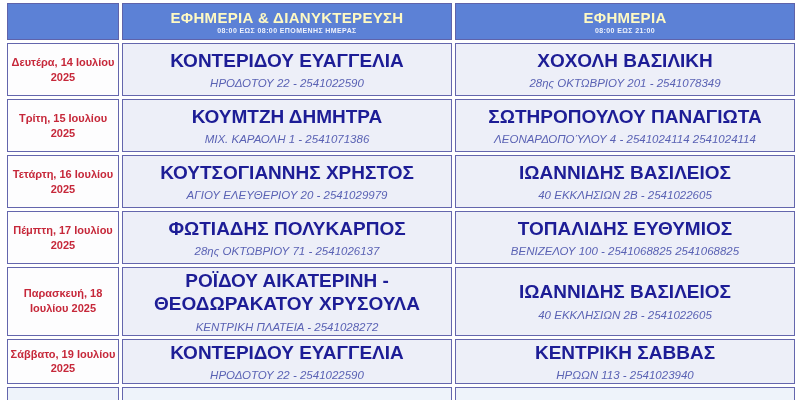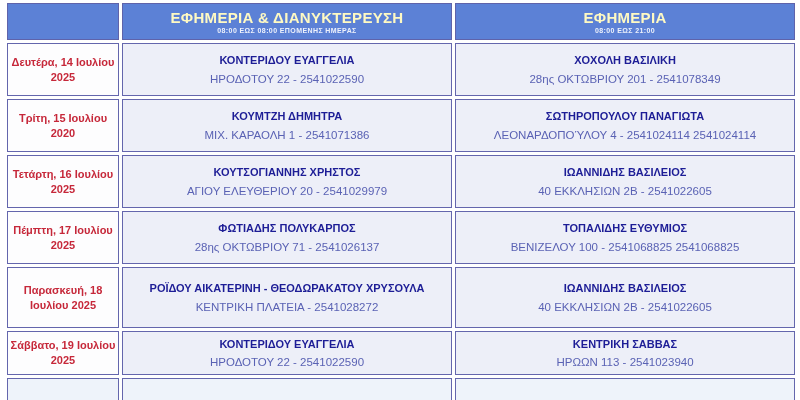"ΚΟΝΤΕΡΙΔΟΥ ΕΥΑΓΓΕΛΙΑ" .ph-name { font-size: 11px -> 19px }
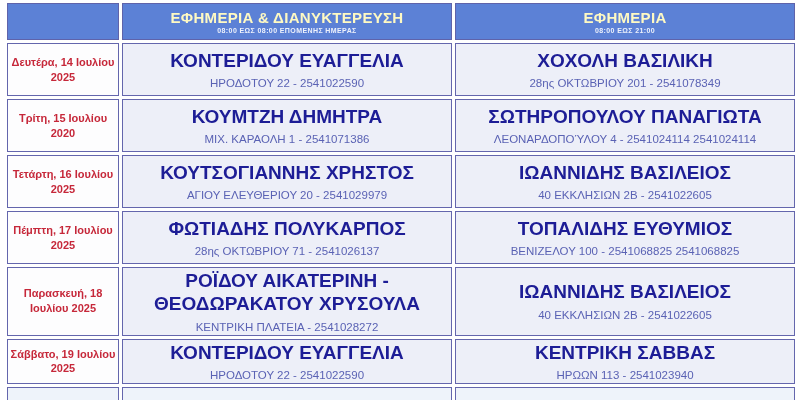"ΗΡΟΔΟΤΟΥ 22 - 2541022590" .ph-addr { font-style: none -> italic }
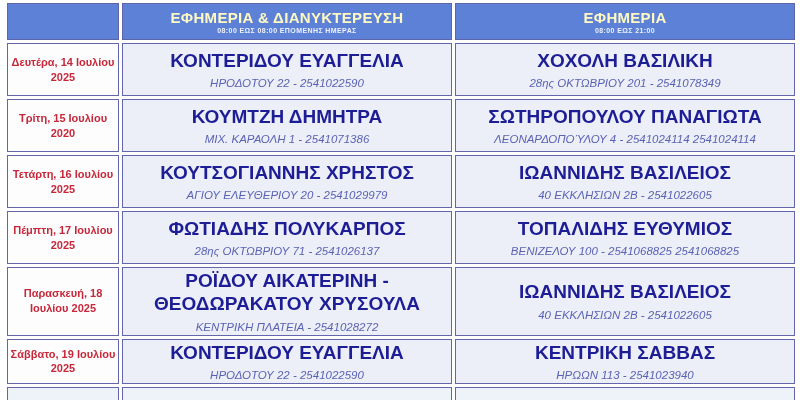"Τρίτη, 15 Ιουλίου 2020" div.tcell { text: 2020 -> 2025 }
